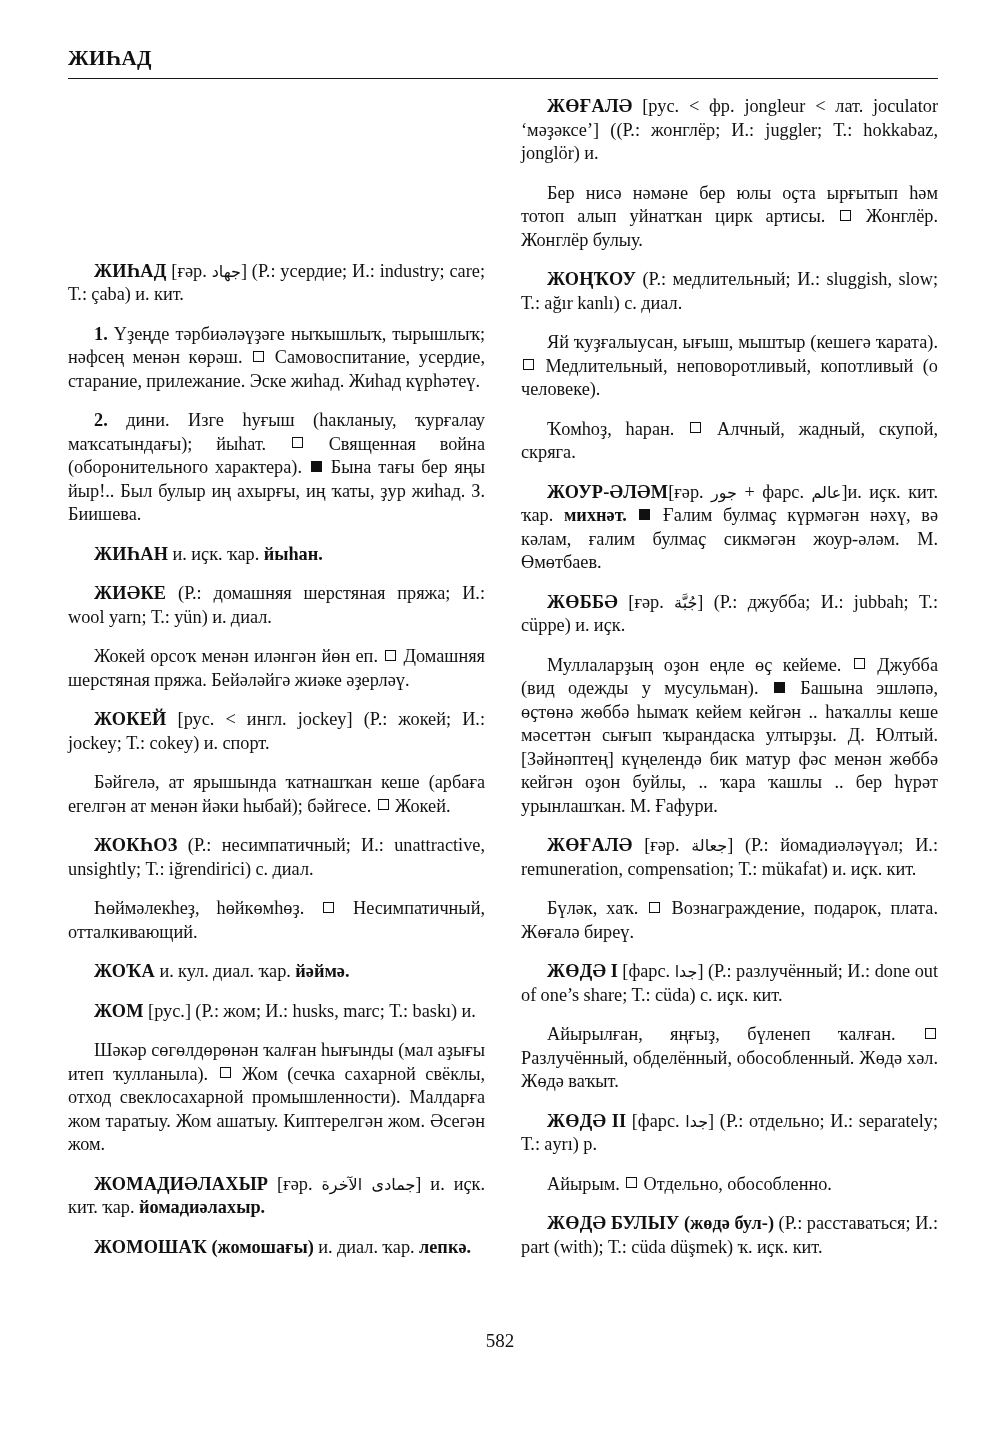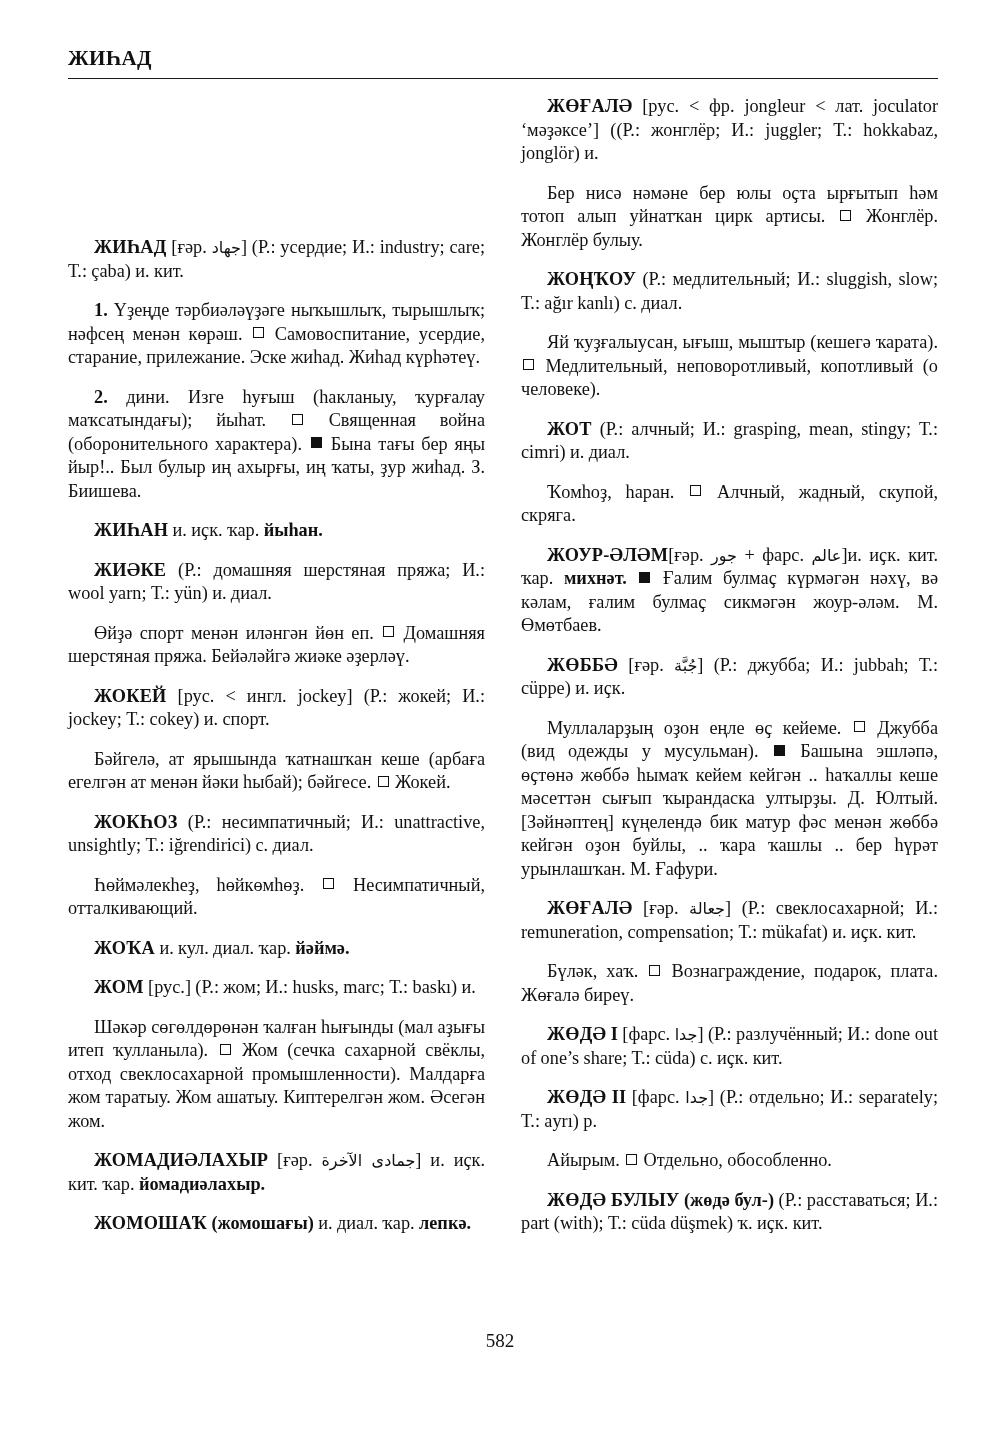"ЖОТ (Р.: алчный; И.: grasping," p.entry { html: <p> <span>ЖОТ</span> <span>(Р.: алчный;</span> <span>И.: grasping, mean, stingy;</span> <span>Т.: cimri)</span> <span>и. диал.</span> </p> -> none }
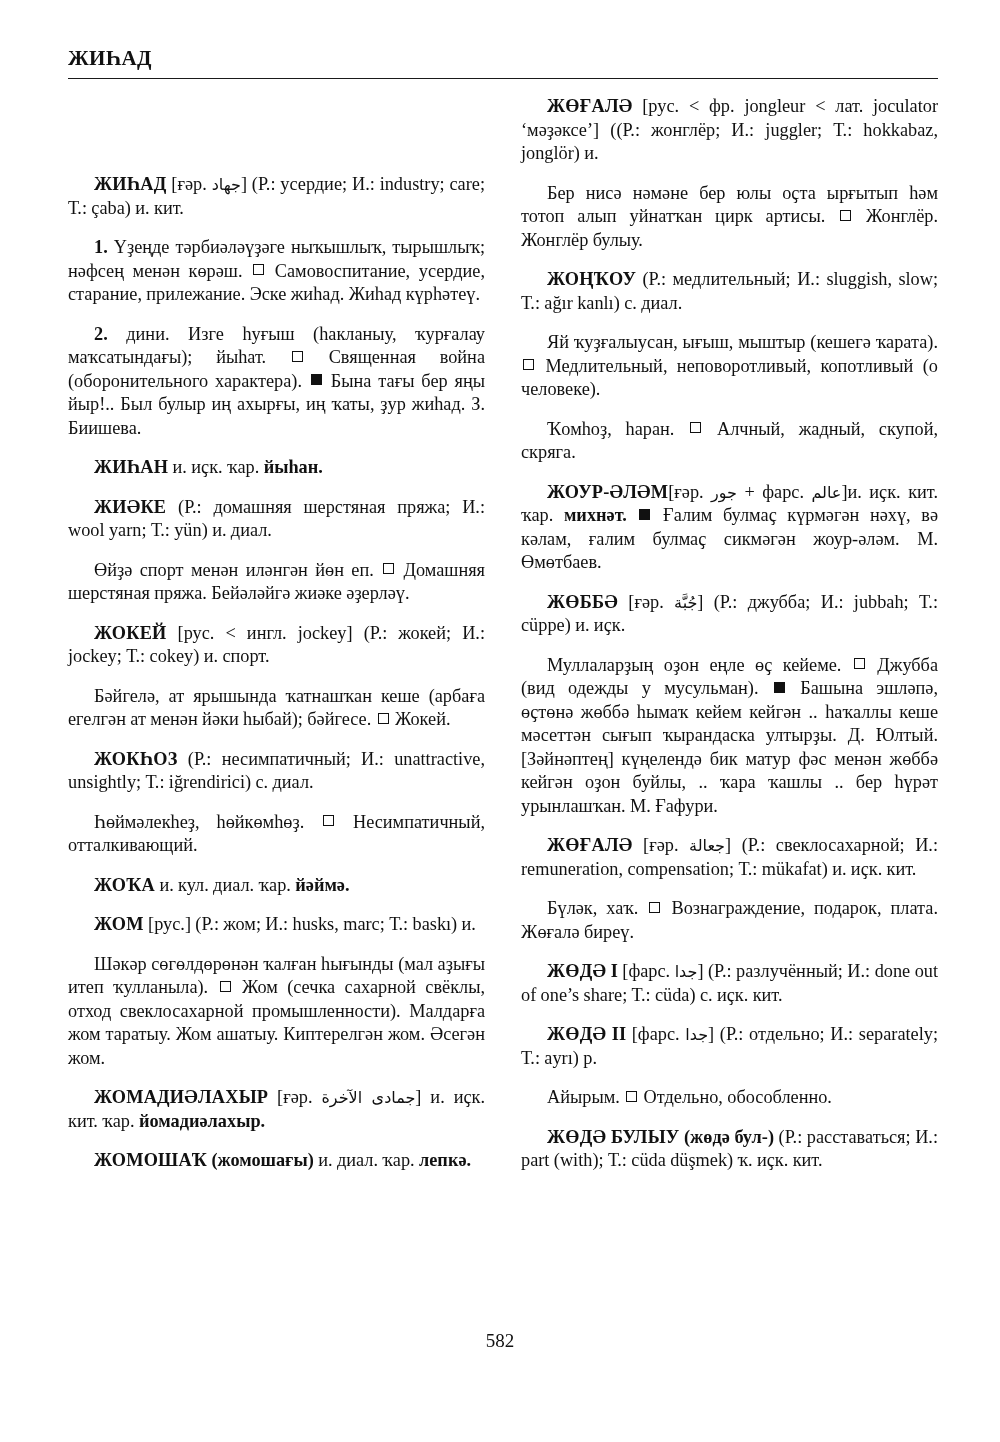"Өйҙə спорт менəн илəнгəн йөн" span { text: Өйҙə спорт -> Жокей орсоҡ }
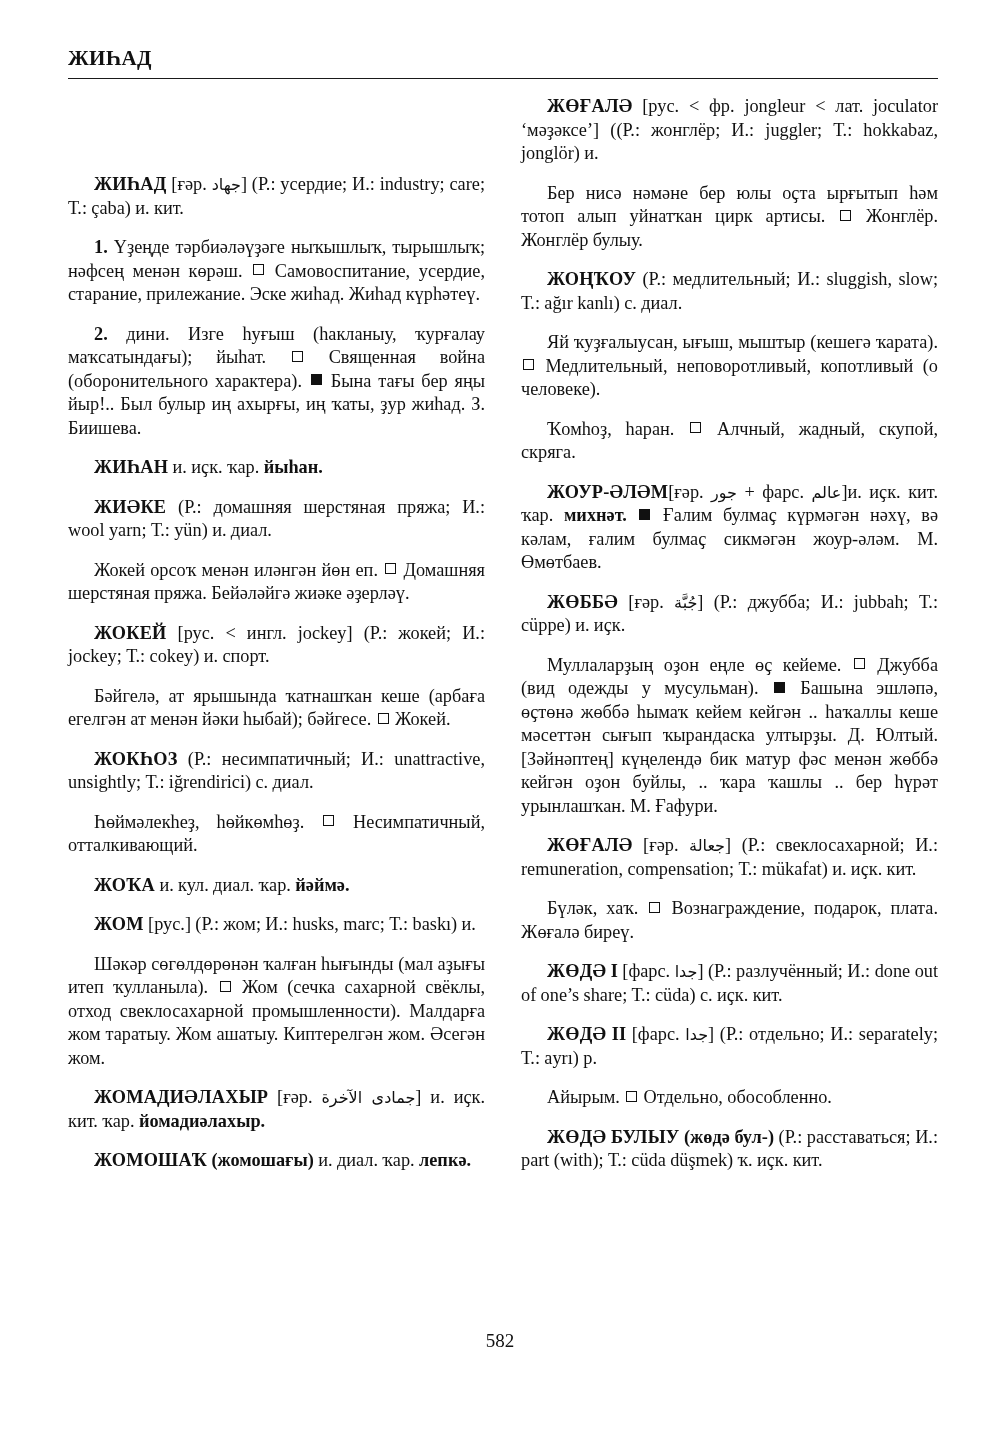"(Р.: свеклосахарной;" span { text: свеклосахарной -> йомадиəлəүүəл }
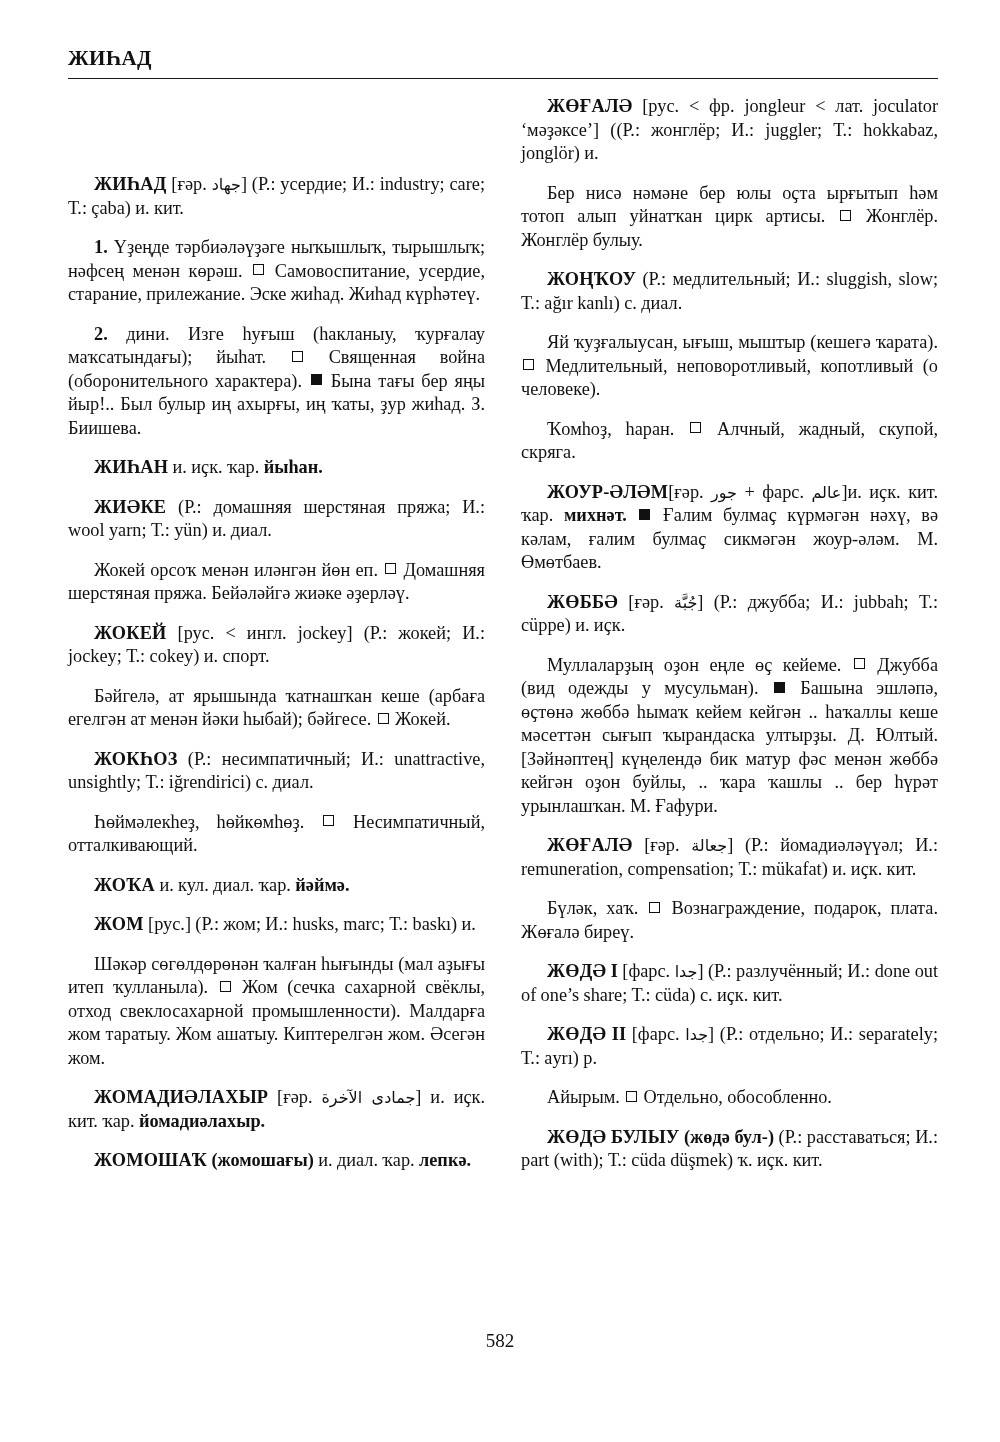"Айырылған, яңғыҙ, бүленеп ҡалған." p.entry { html: none -> <p> <span>Айырылған, яңғыҙ, бүленеп ҡалған.</span> <span></span> <span>Разлучённый, обделённый, обособленный.</span> <span>Жөдə хəл. Жөдə ваҡыт.</span> </p> }
